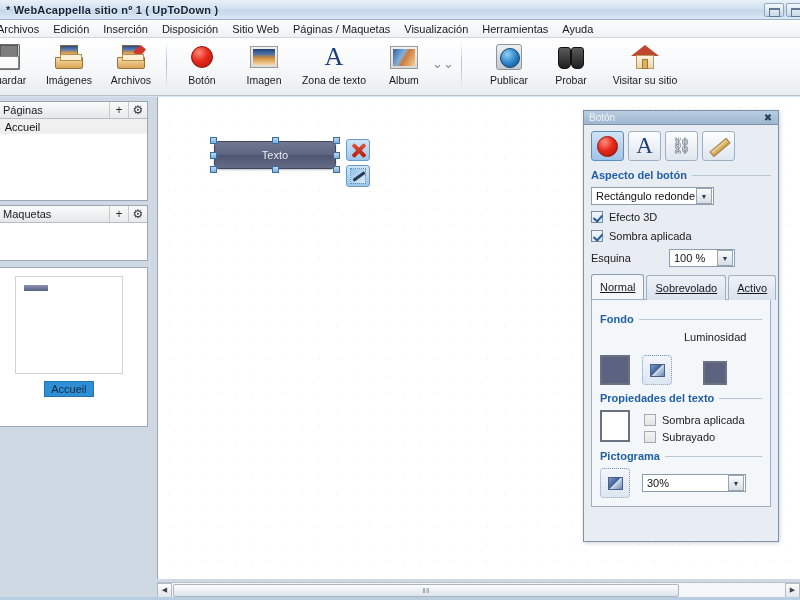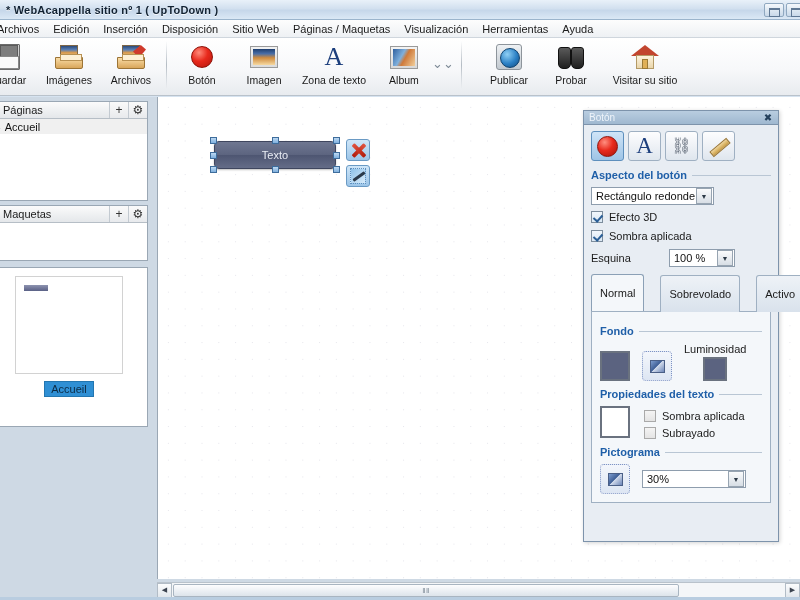"Normal" .tab { margin-right: 16px -> 2px; padding: 18px 8px -> 12px 8px; text-decoration: none -> underline }
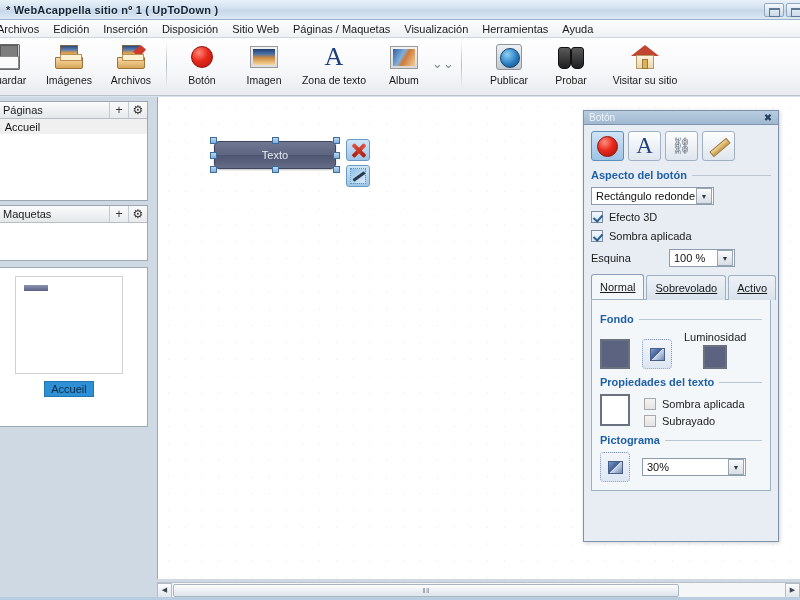"Luminosidad" .sw-col { gap: 2px -> 18px }
